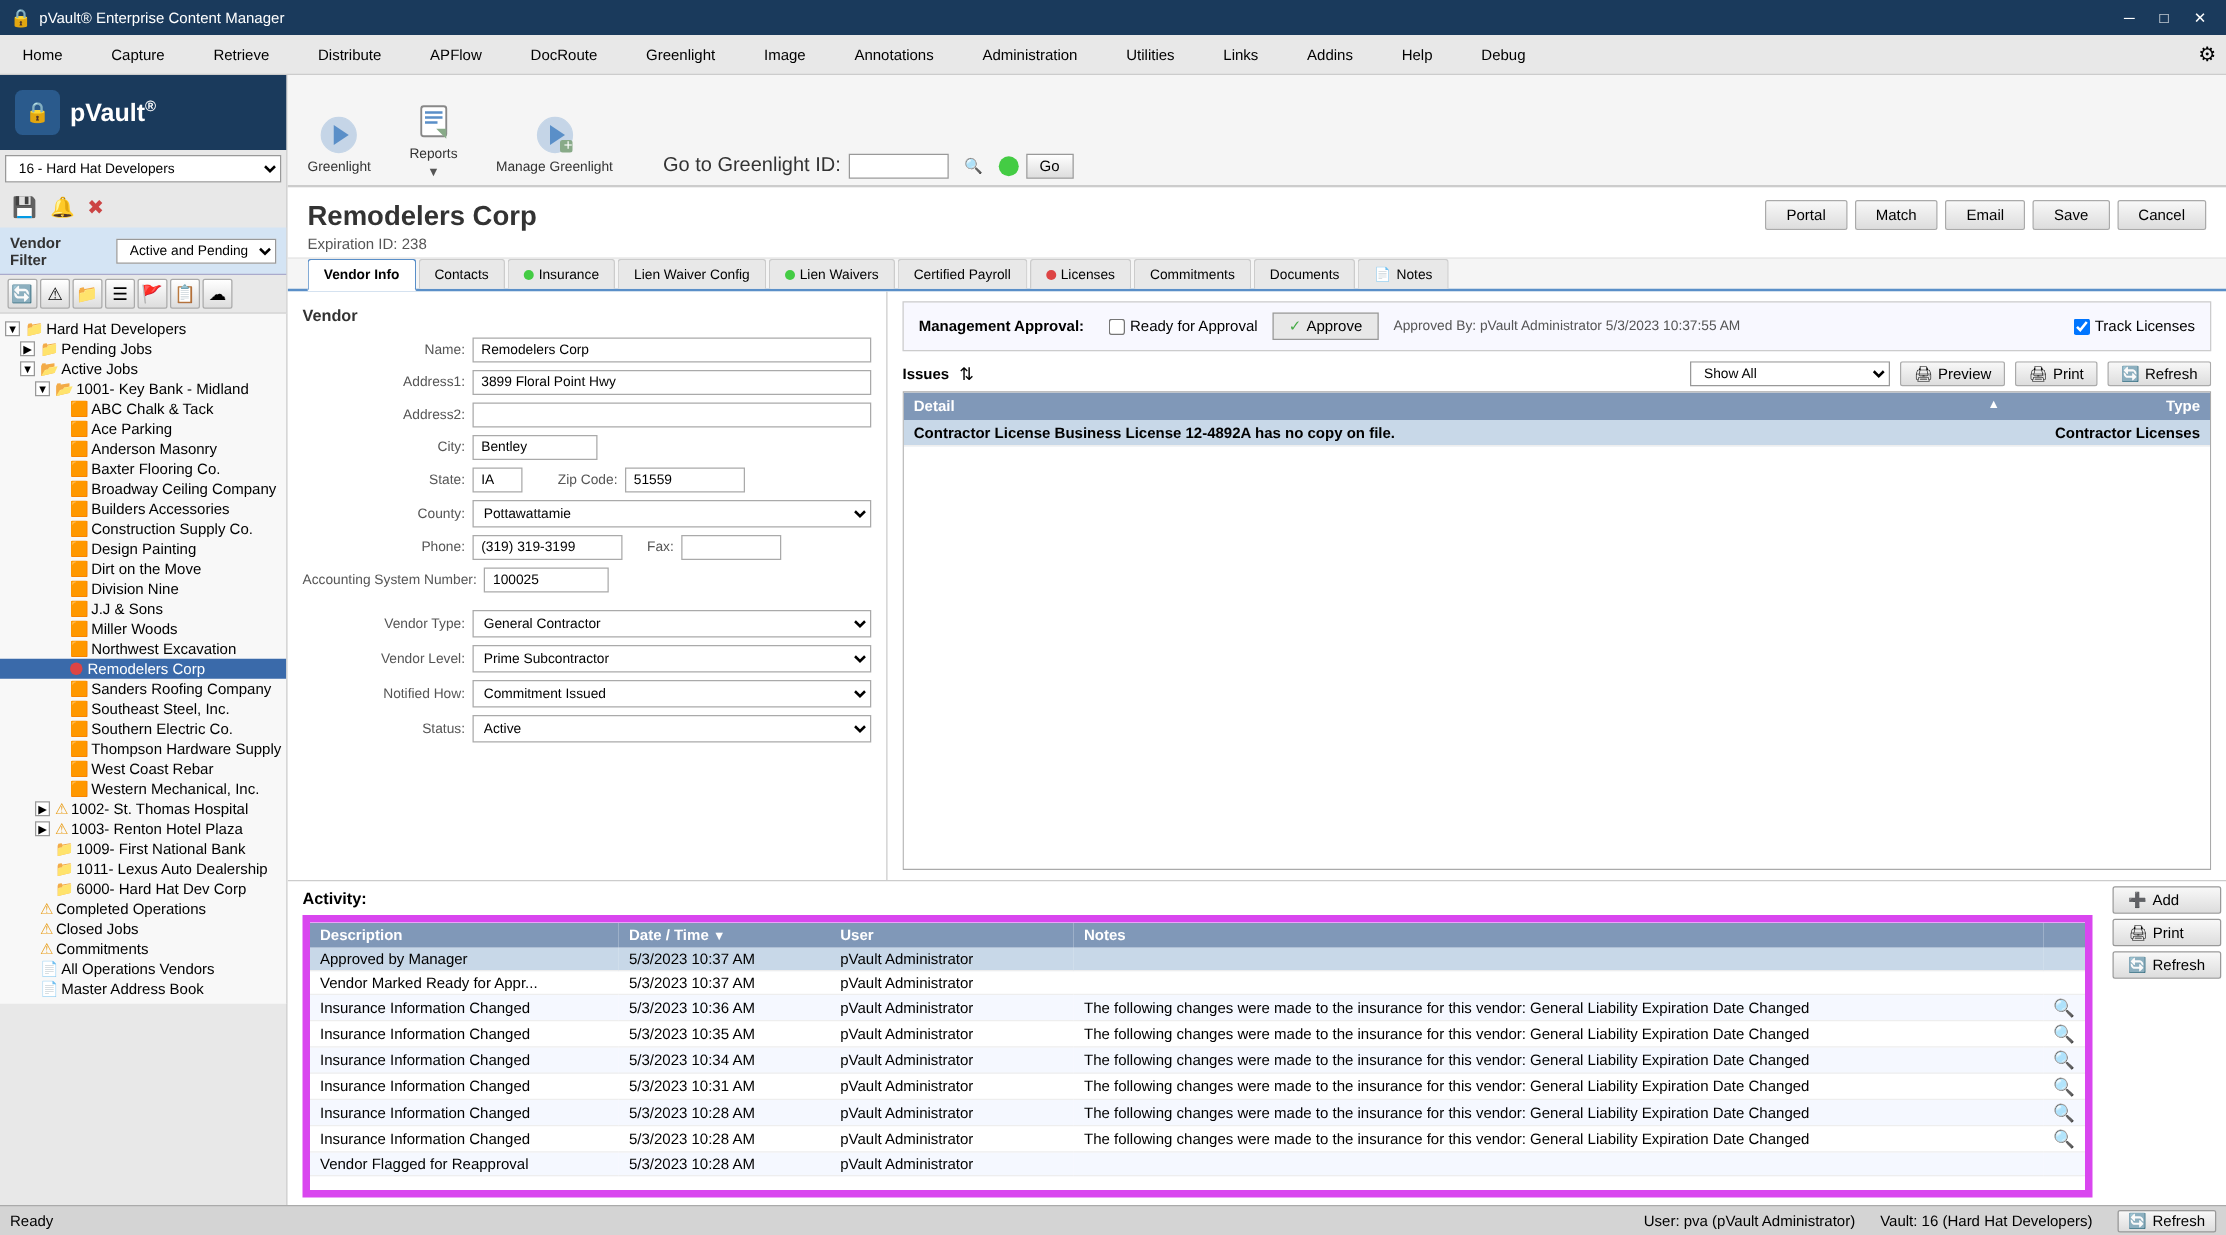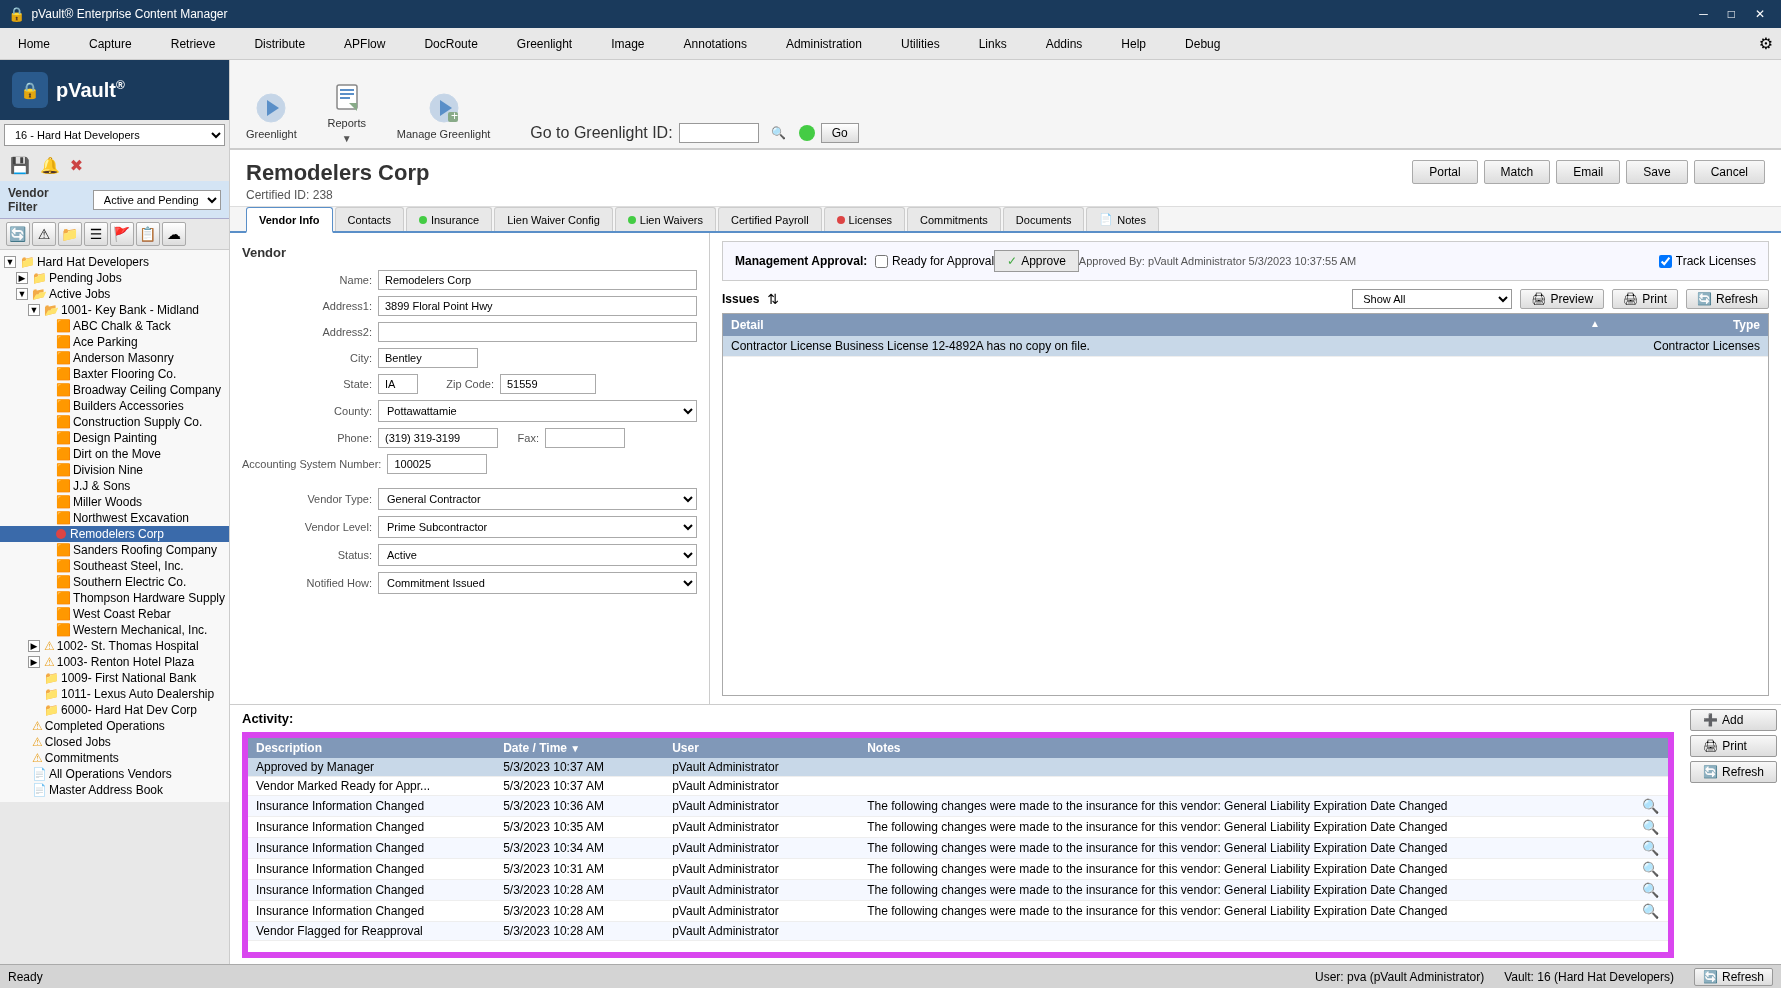"Certified ID:" span { text: Certified -> Expiration }
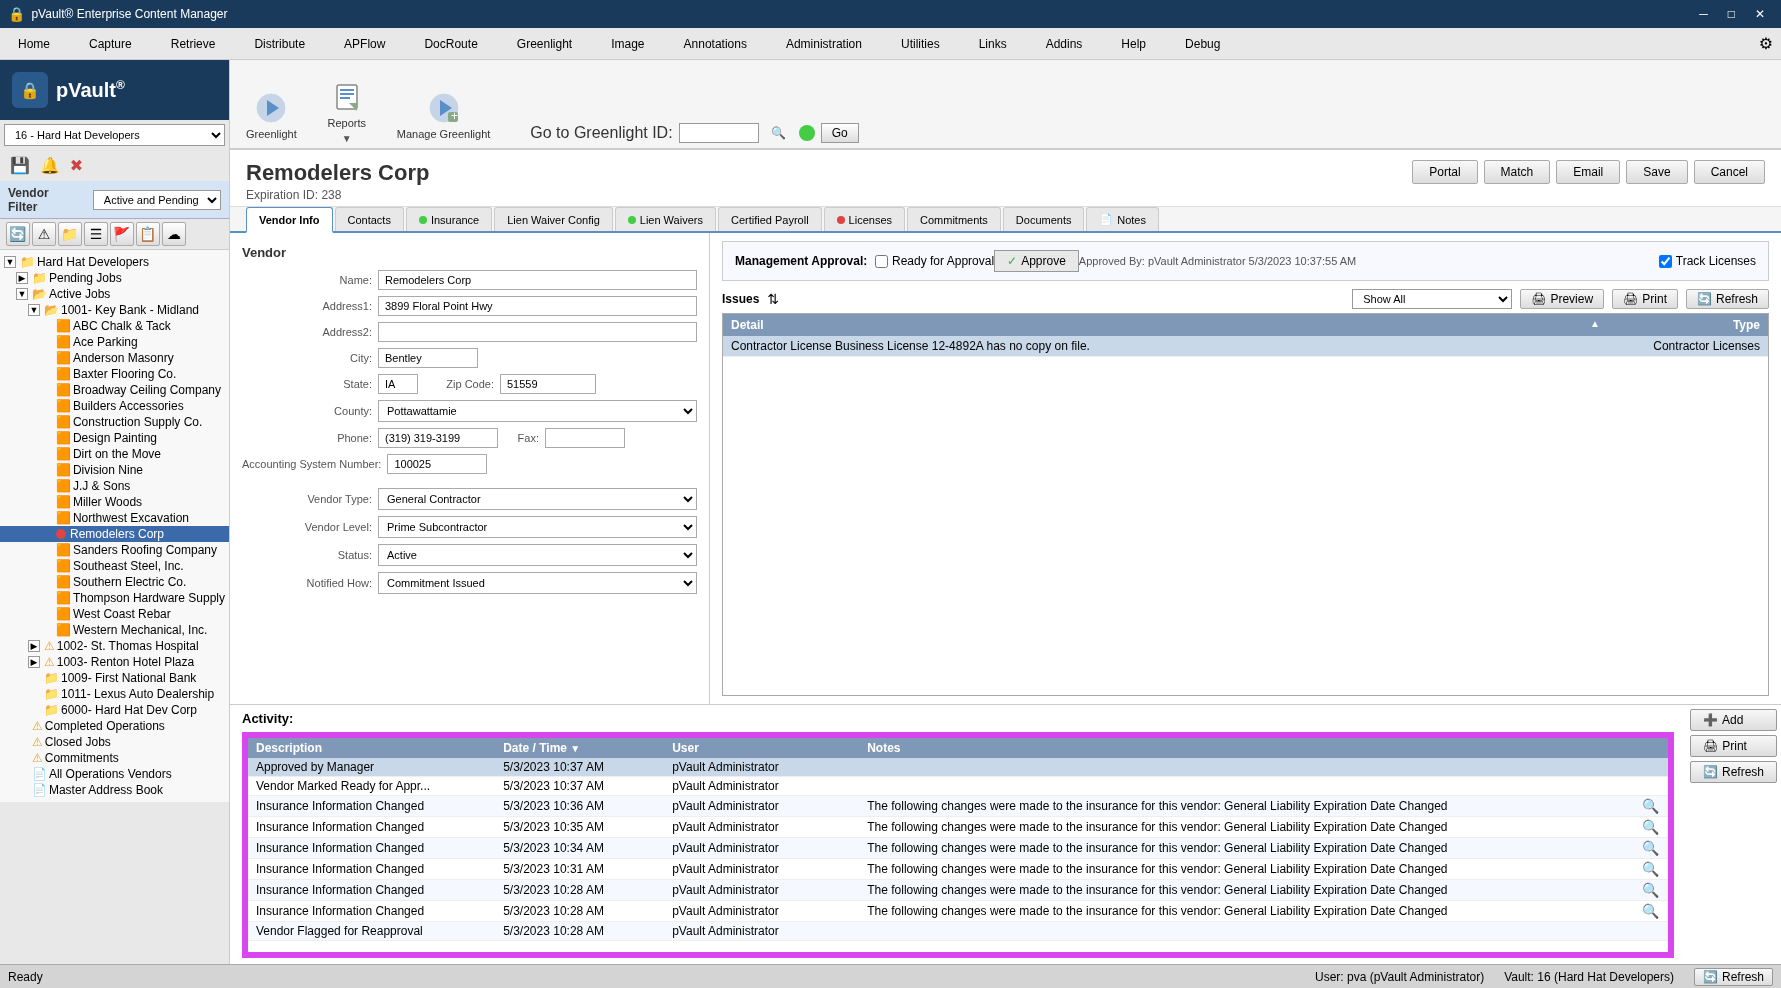"Management Approval:" .mgmt-approval { gap: none -> 12px }
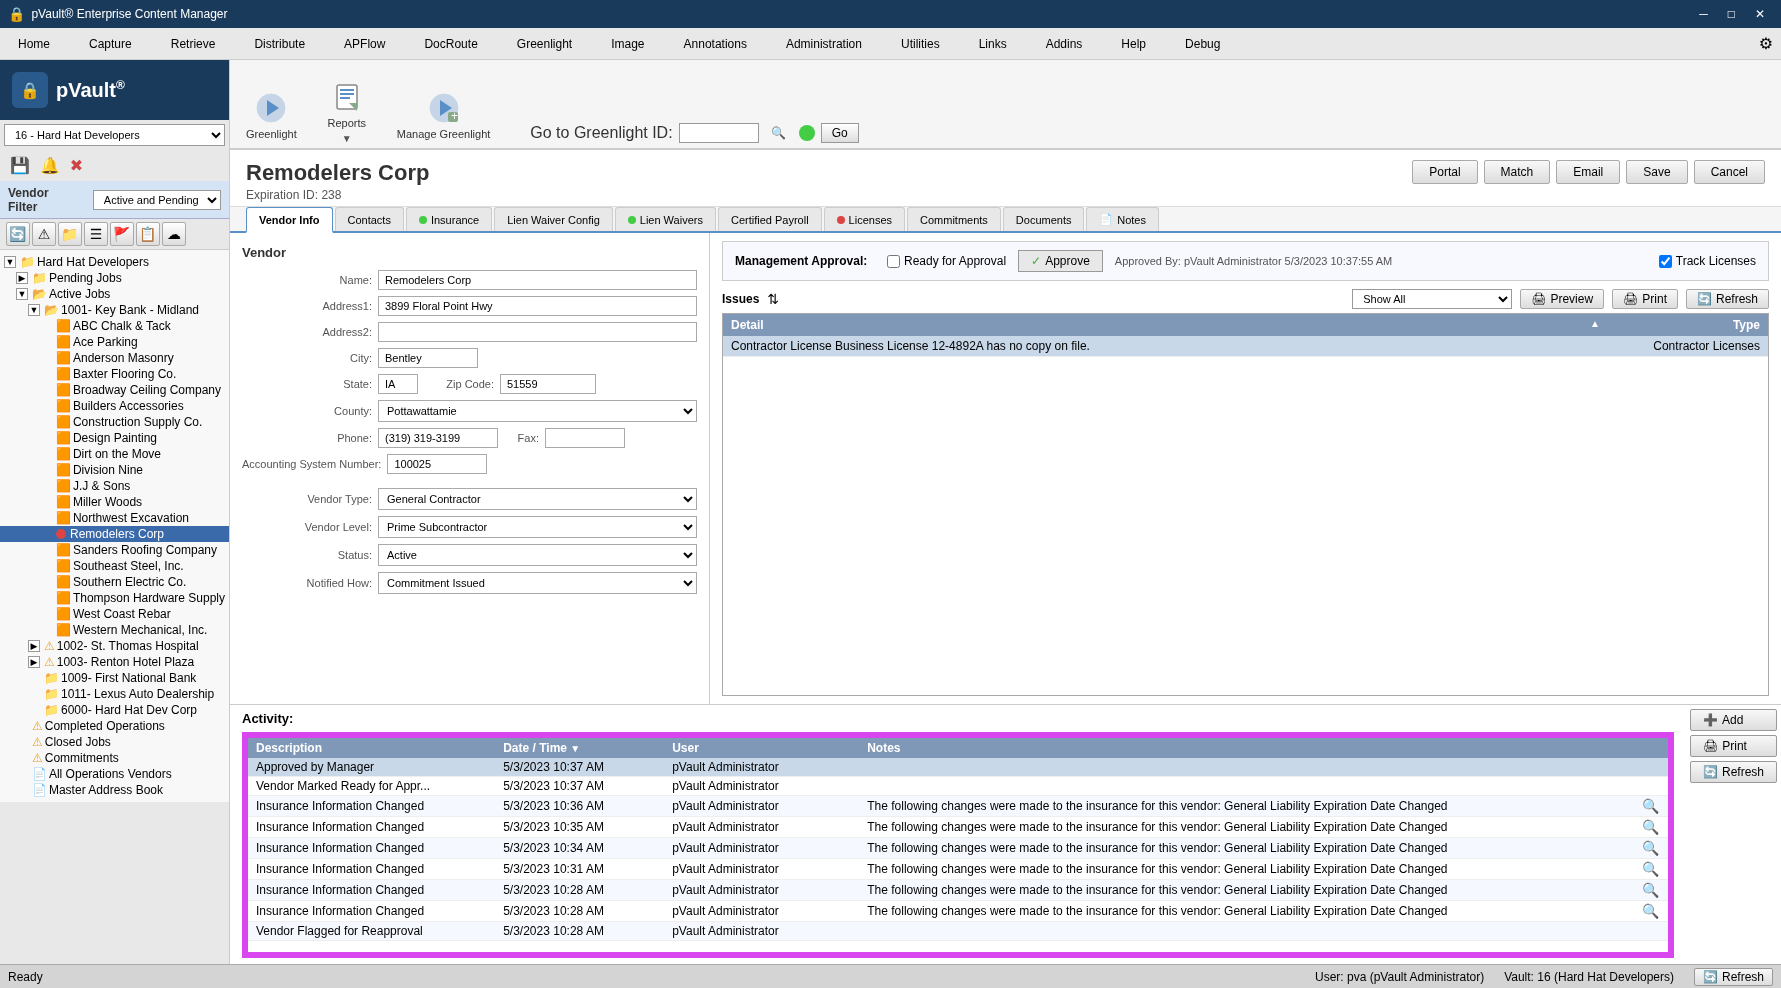"Contractor License Business License" .issues-table-body { font-weight: none -> bold }
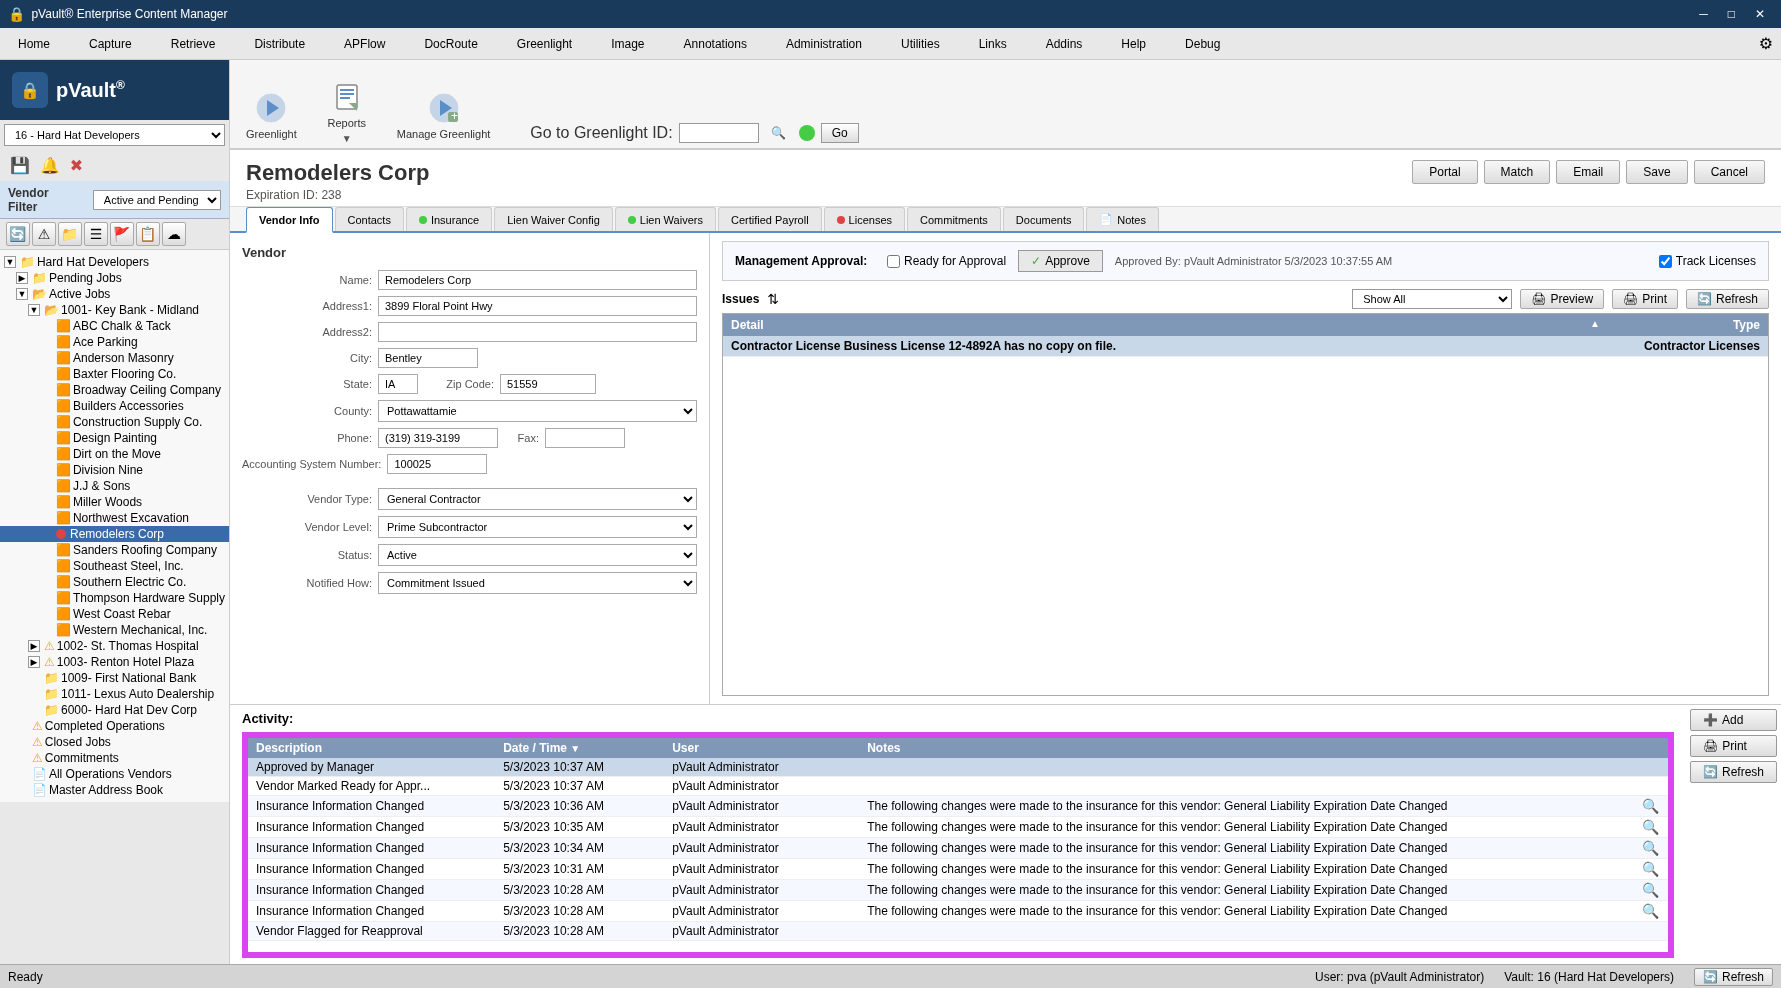"Status:" div.form-row { order: before "Notified How:" -> after "Notified How:" }
